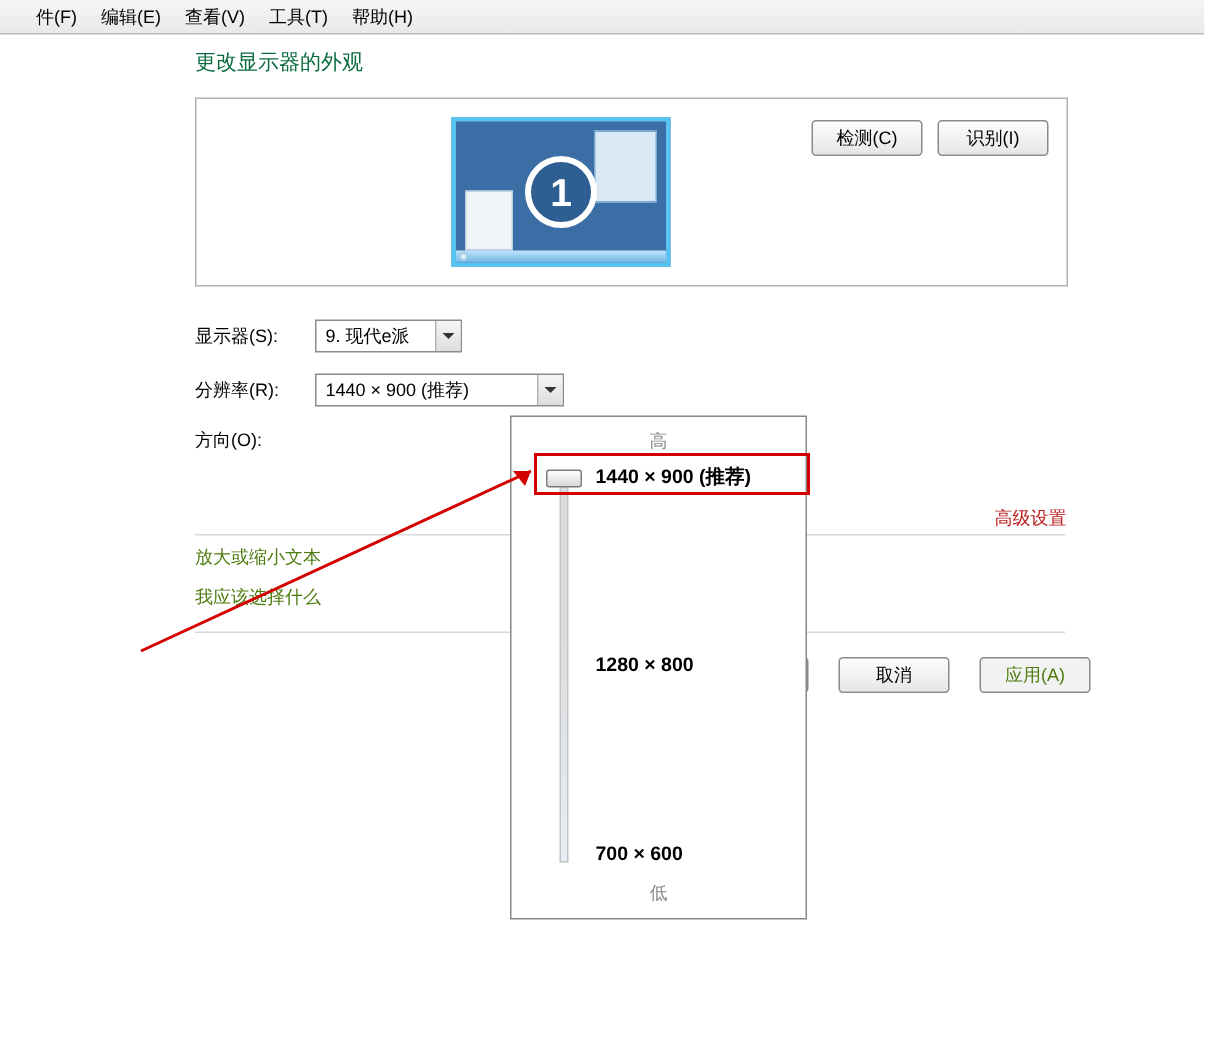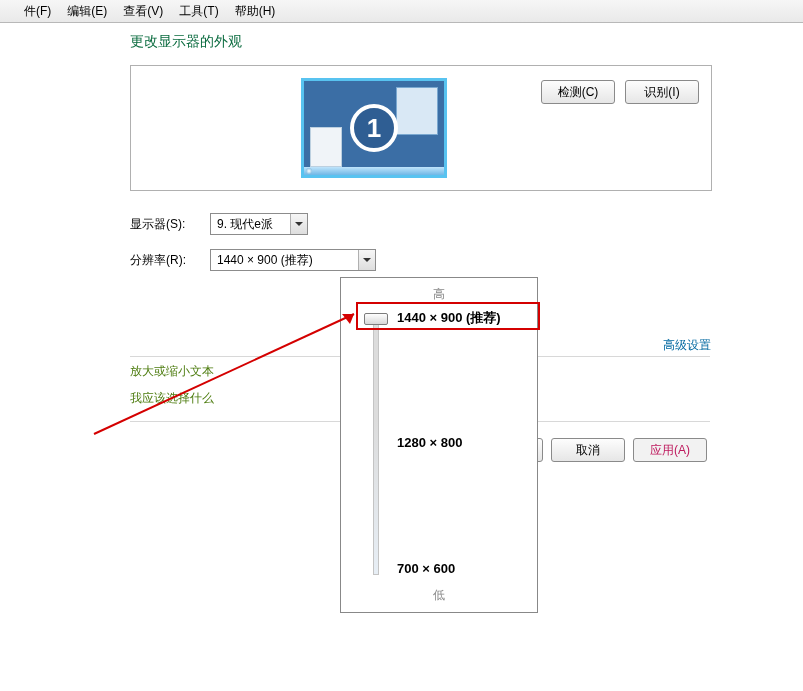"方向(O):" div.form-row { html: none -> <div> <span>方向(O):</span> </div> }
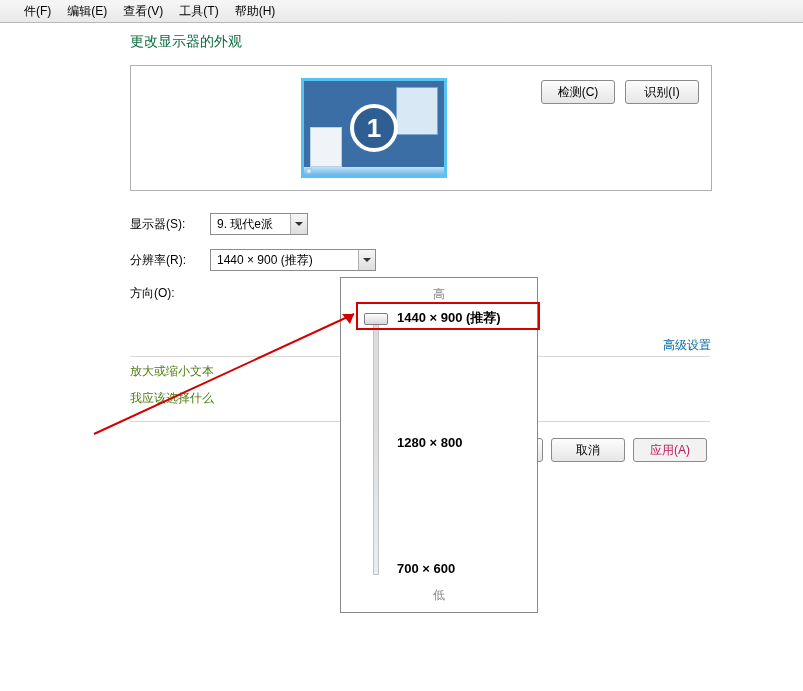"高级设置" .advanced-link { color: #0369a1 -> #b91c1c }
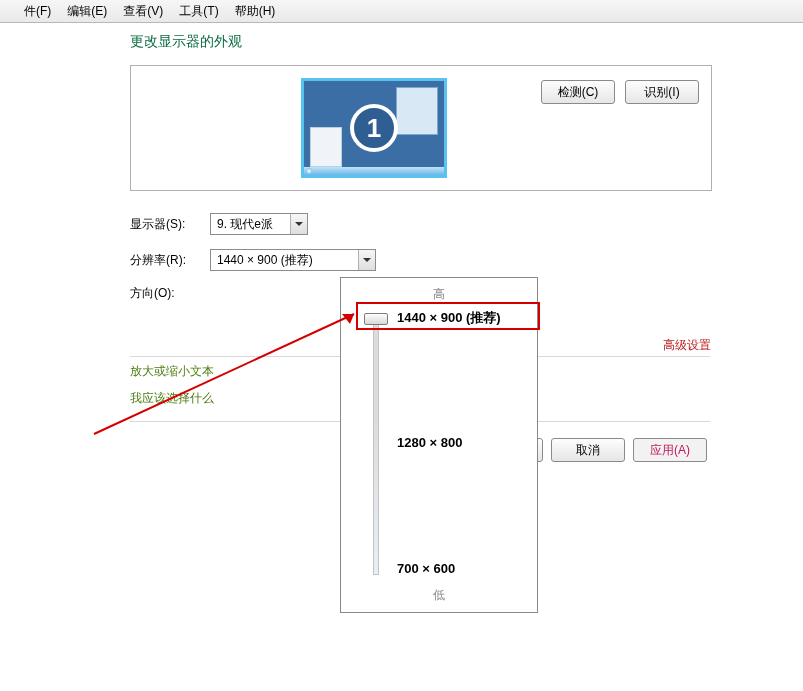"取消" .action-buttons { gap: 8px -> 20px; right: 96px -> 76px }
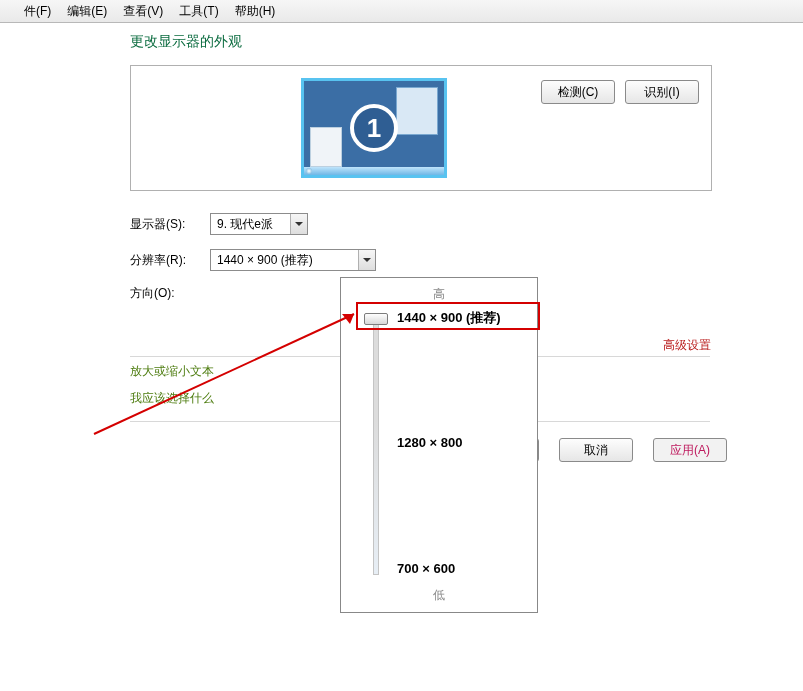"应用(A)" .win-btn:disabled { color: #be185d -> #4d7c0f }
